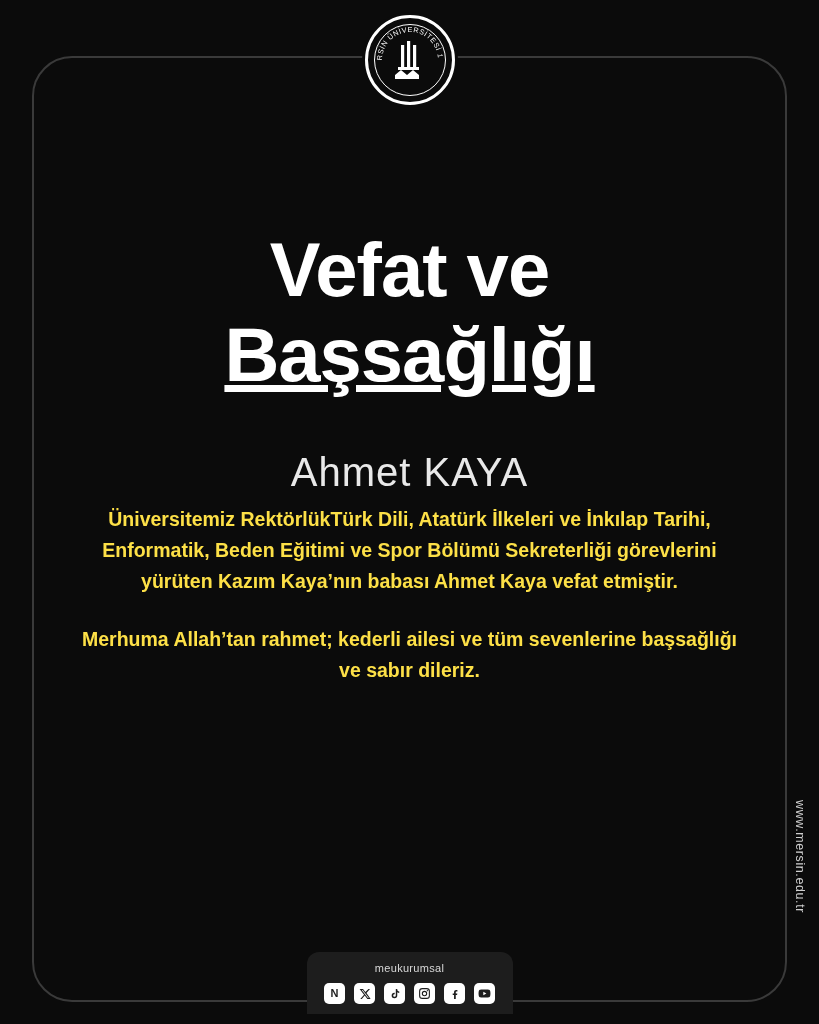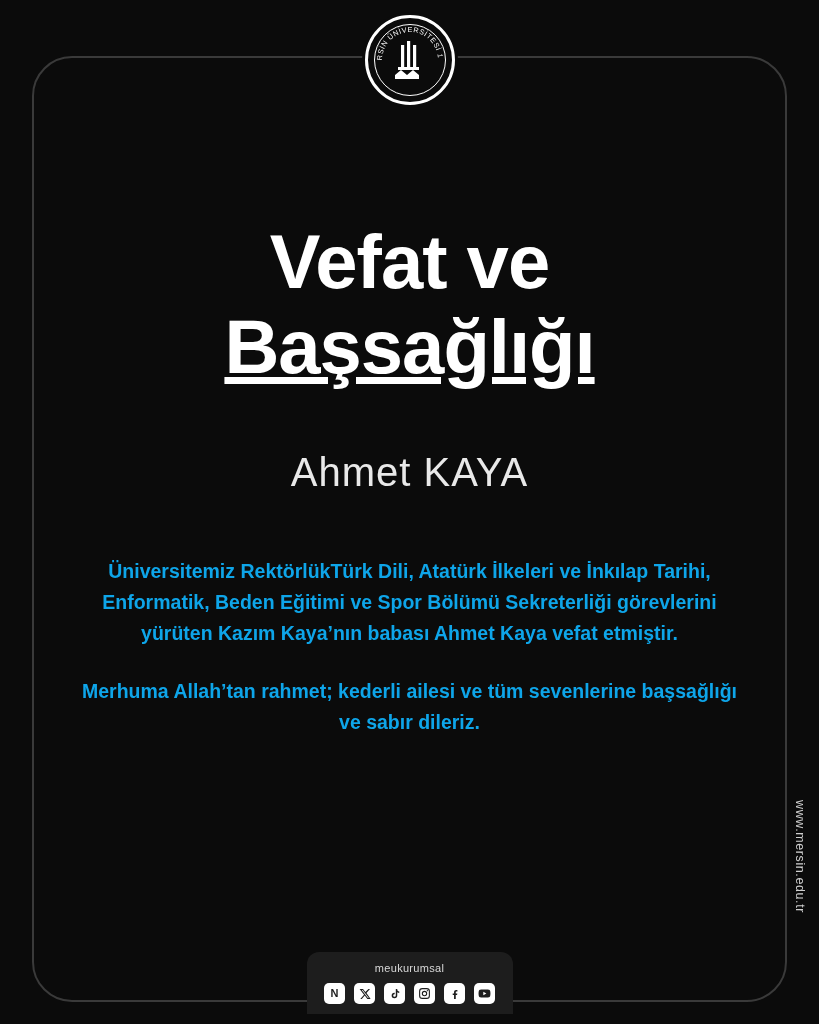"Vefat ve" .headline { top: 168px -> 176px }
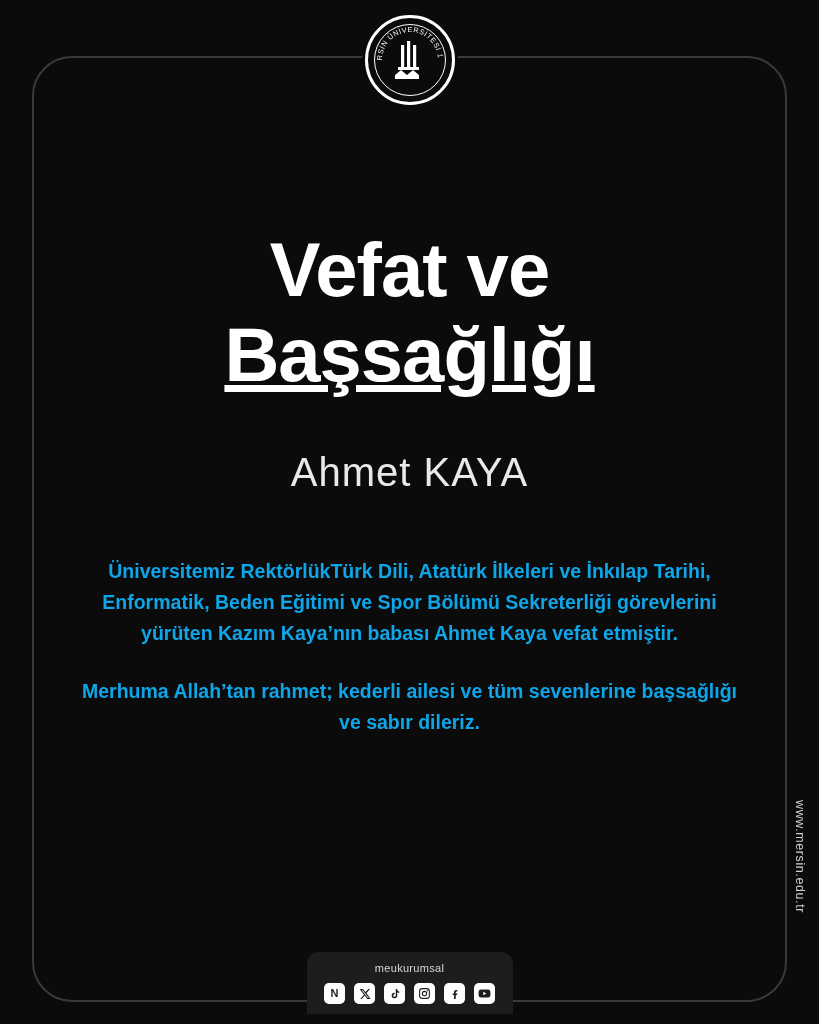"Üniversitemiz RektörlükTürk Dili," .body-text { color: #0ea5e9 -> #fde047; top: 556px -> 504px }
